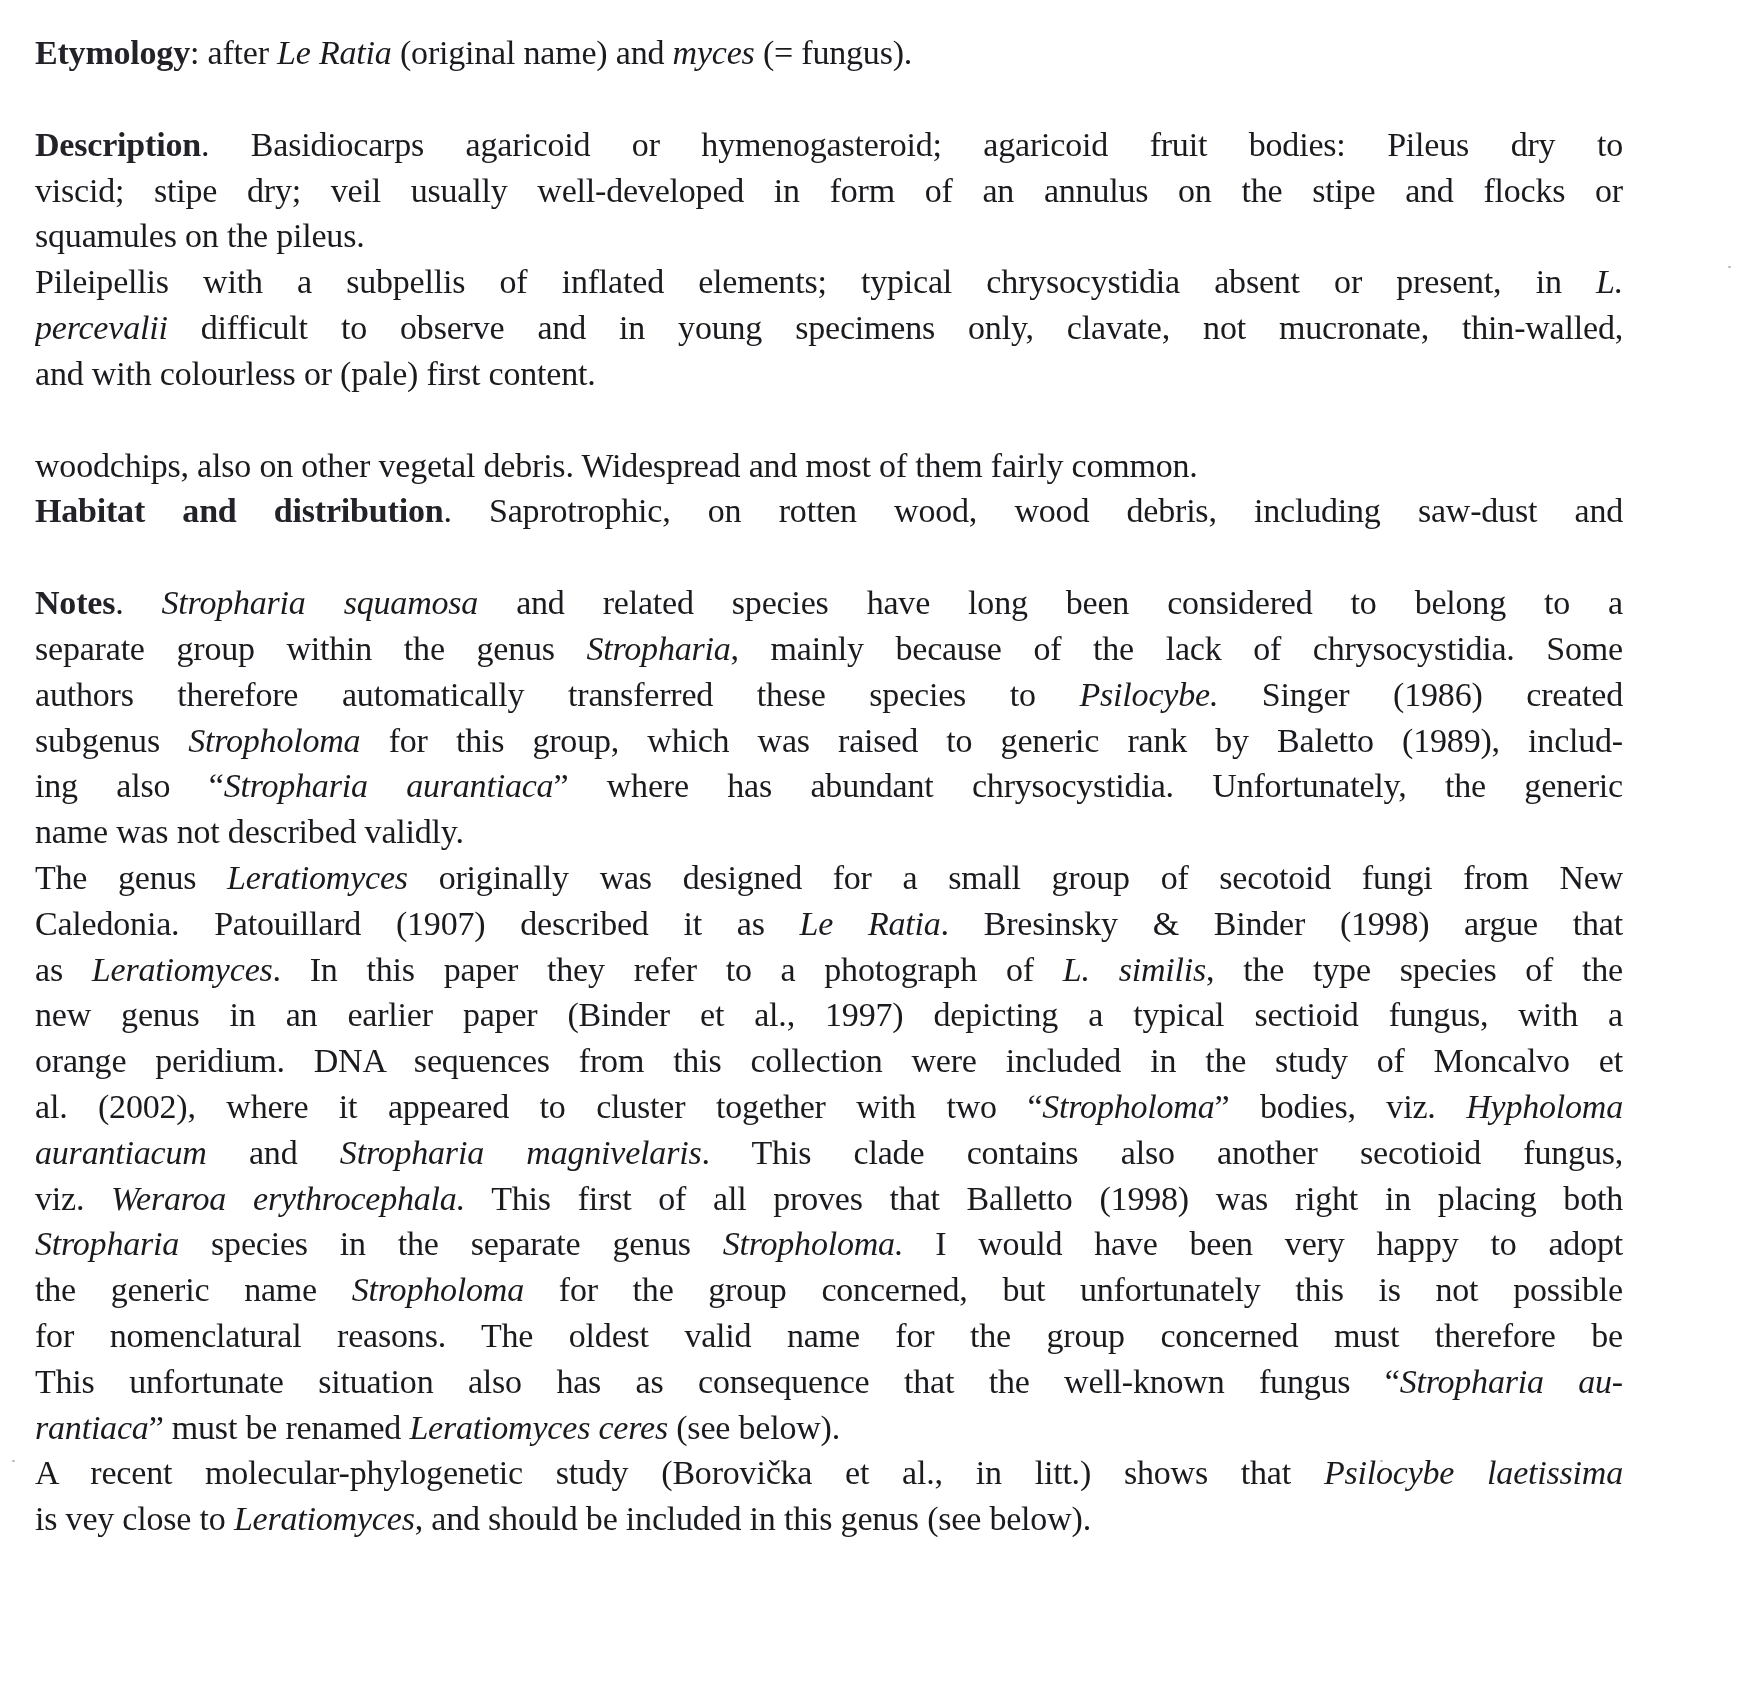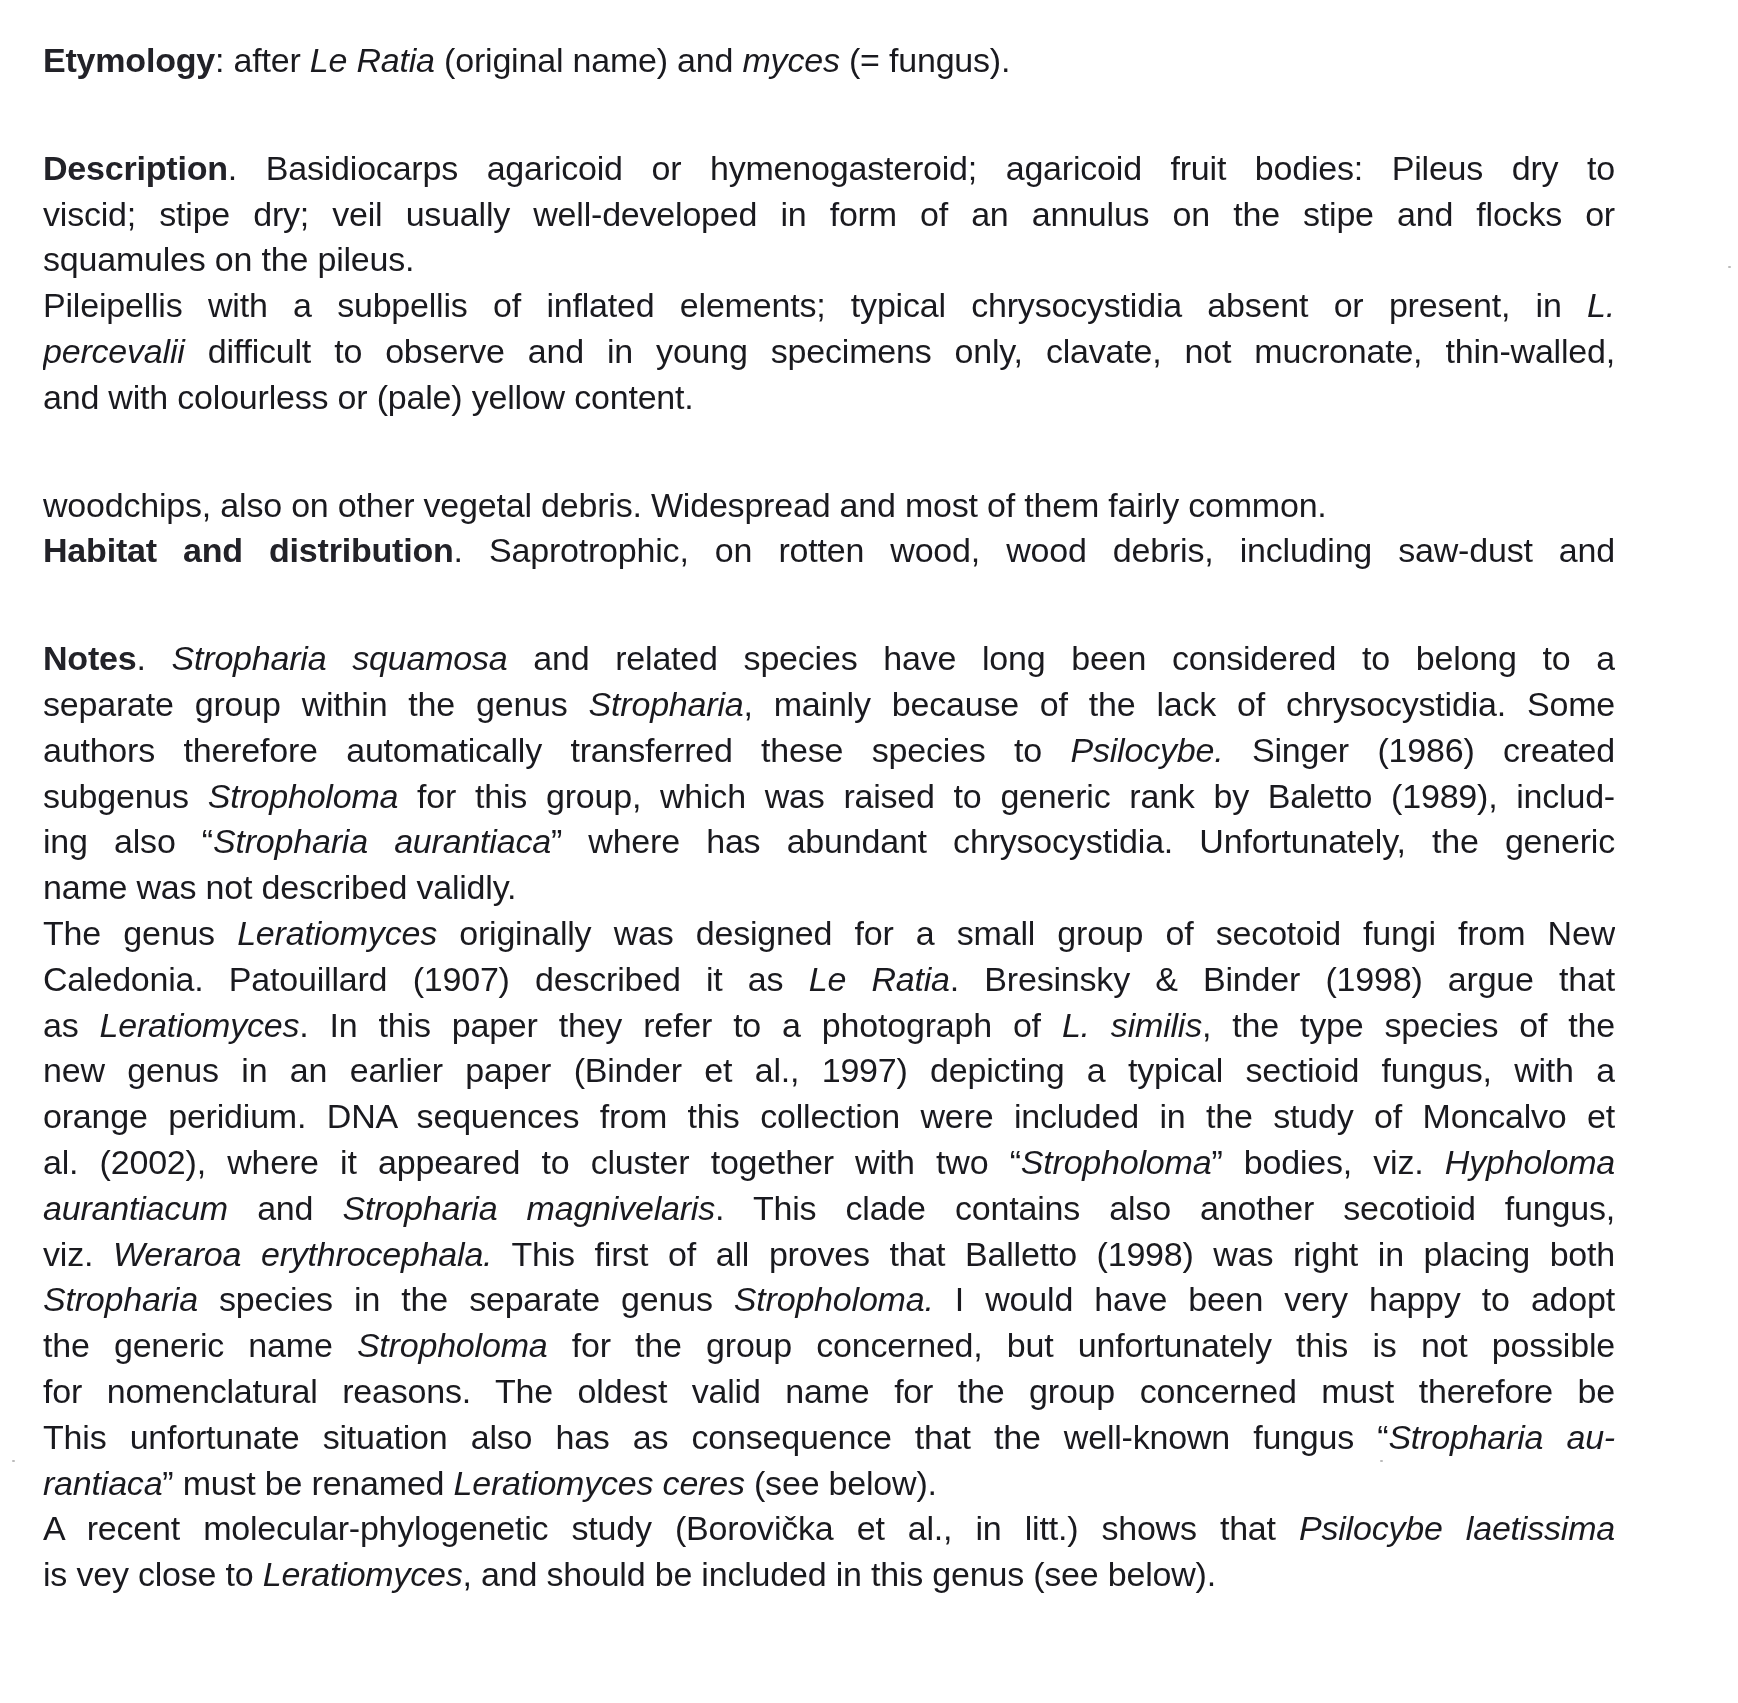"Etymology: after Le Ratia (original" .section { font-family: none -> Liberation Serif, serif; margin: 8px -> 0 }
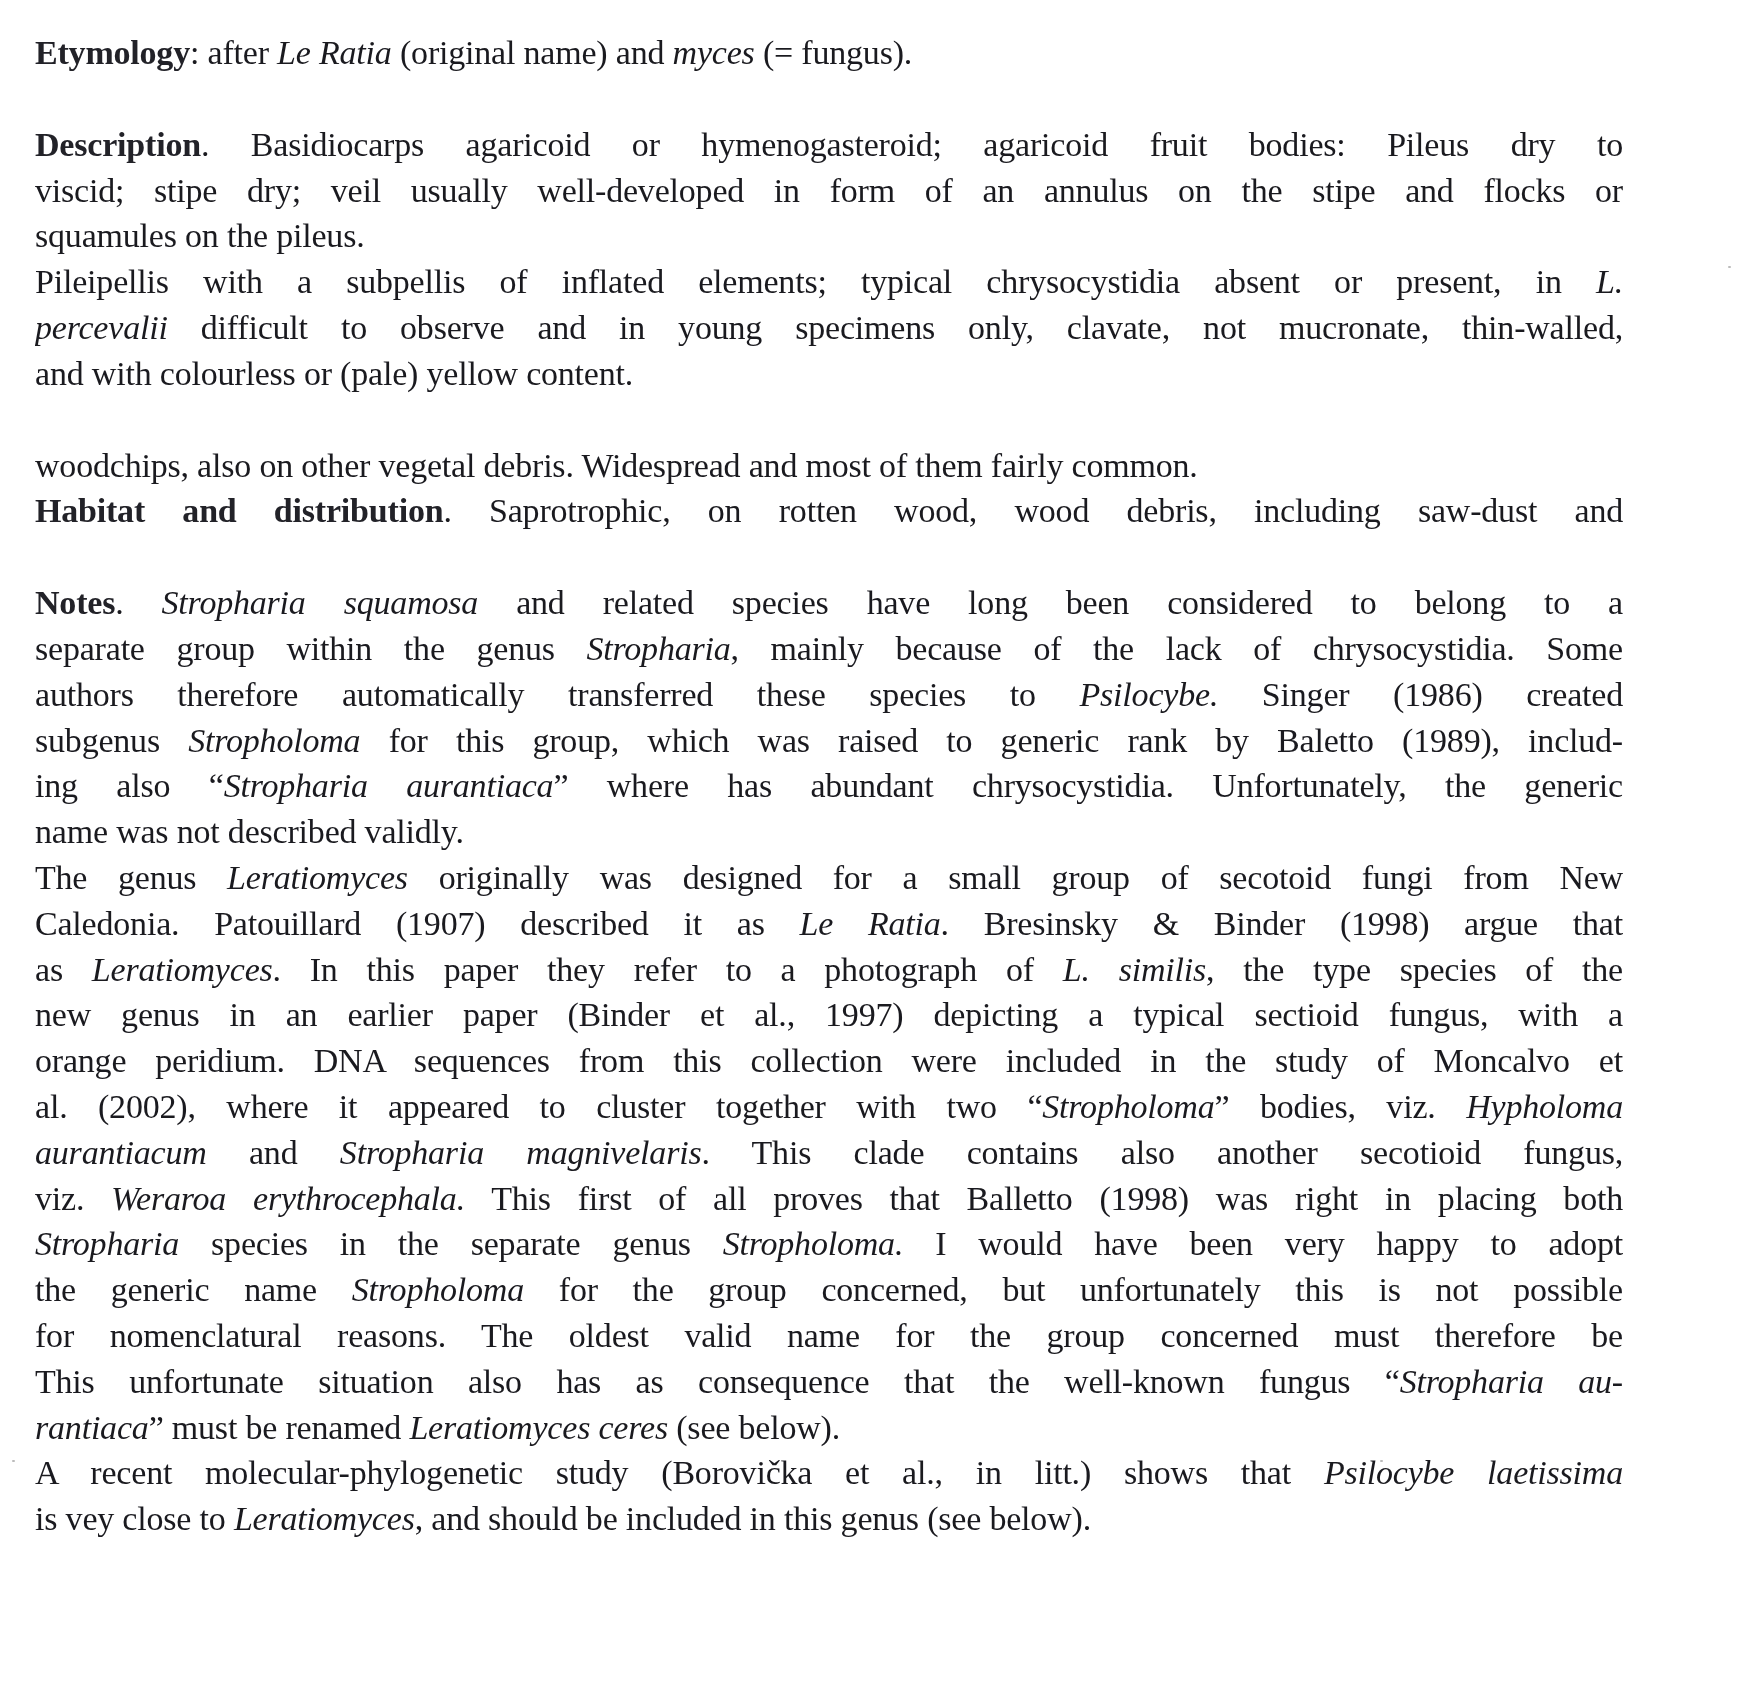"and with colourless or (pale)" span { text: yellow -> first }
